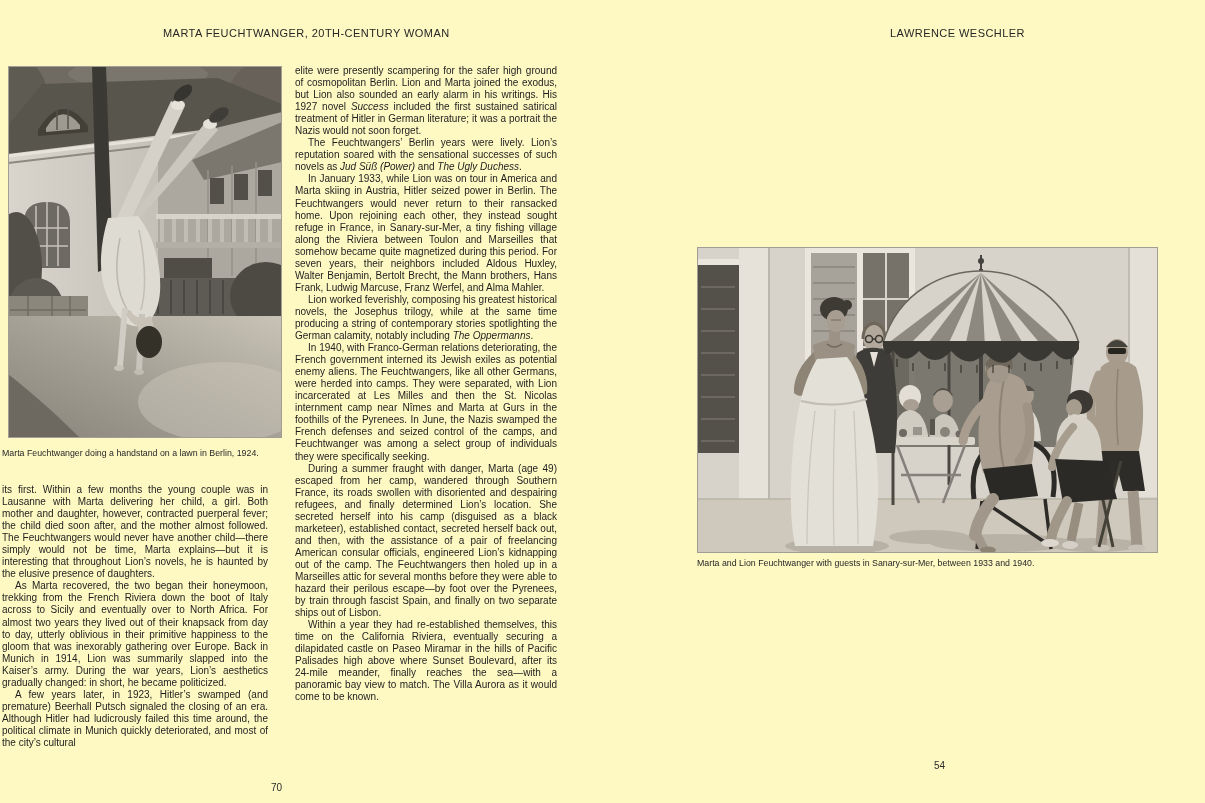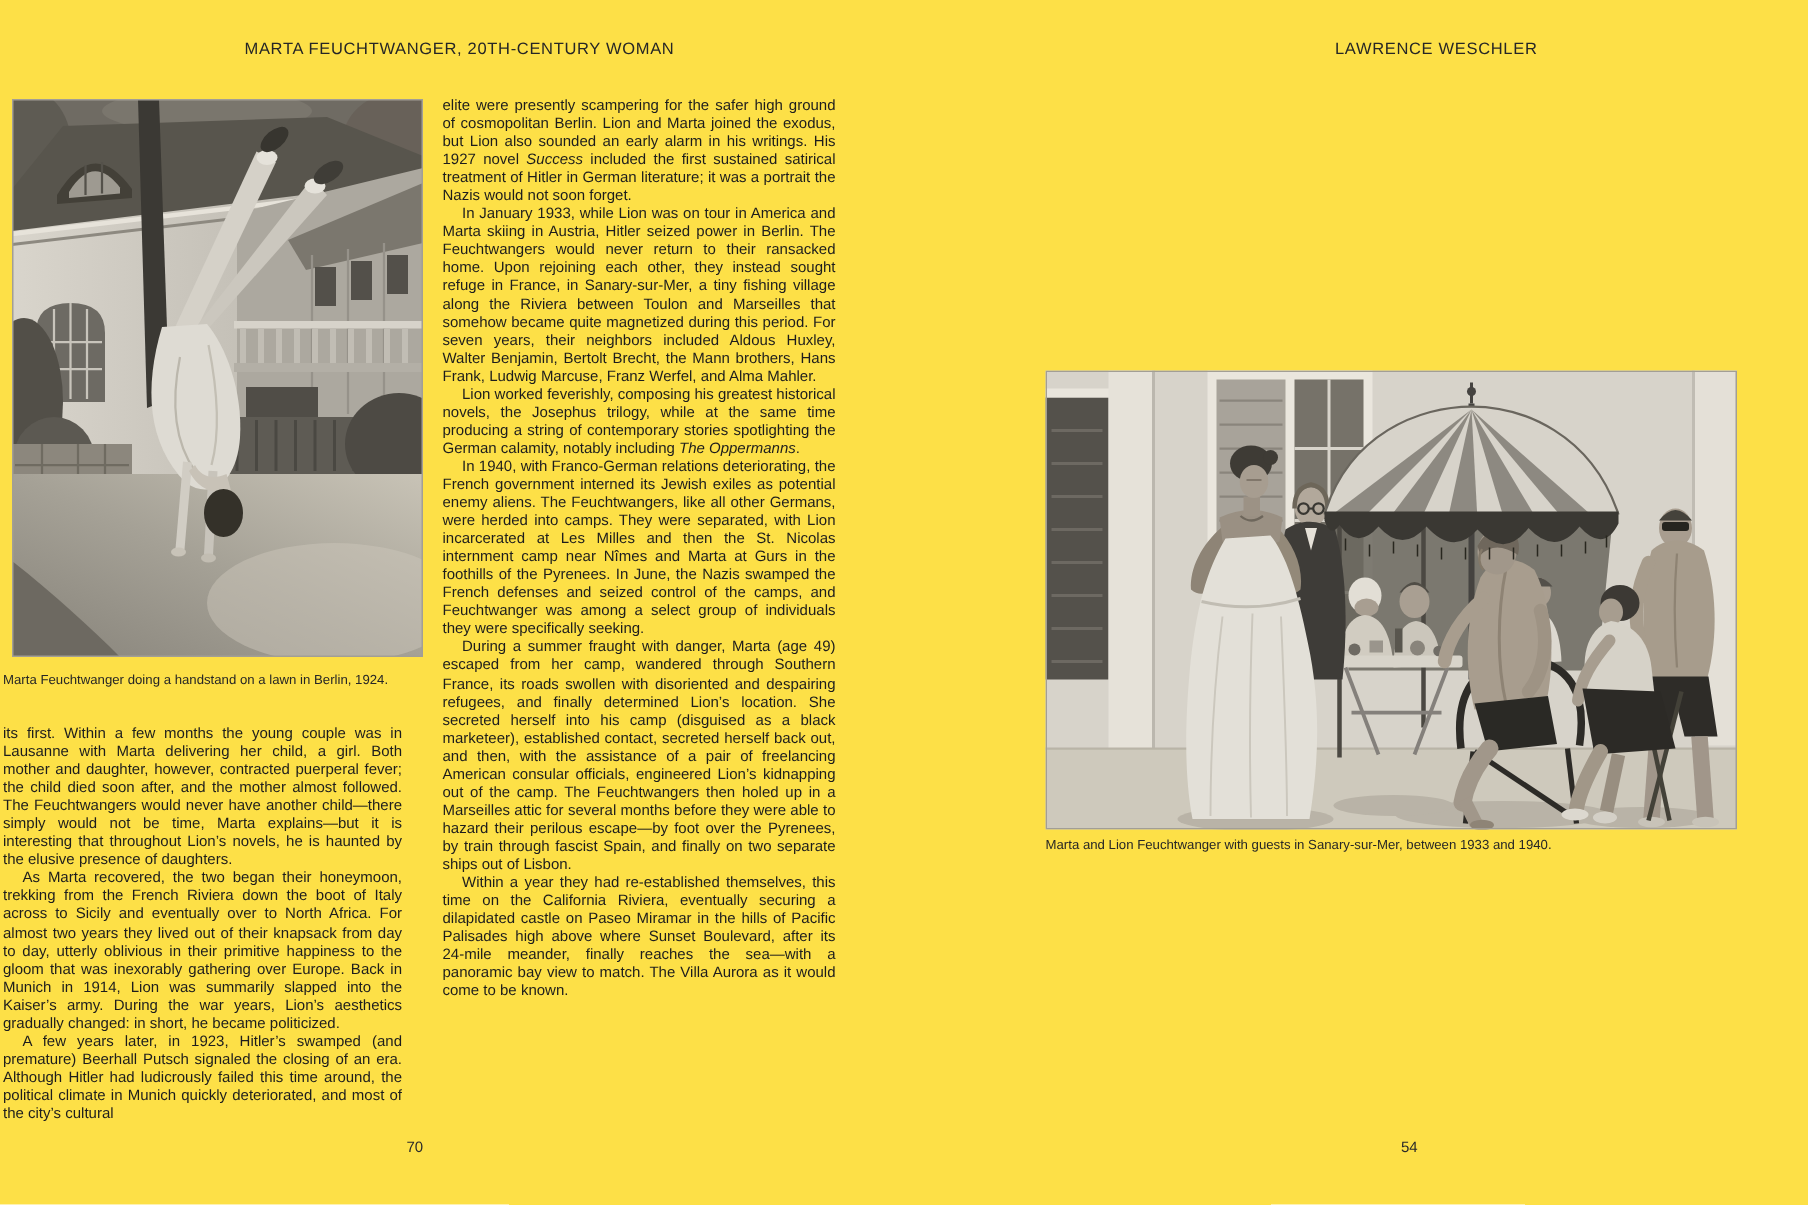"MARTA FEUCHTWANGER, 20TH-CENTURY WOMAN" .spread { background: #fde047 -> #fef9c3 }
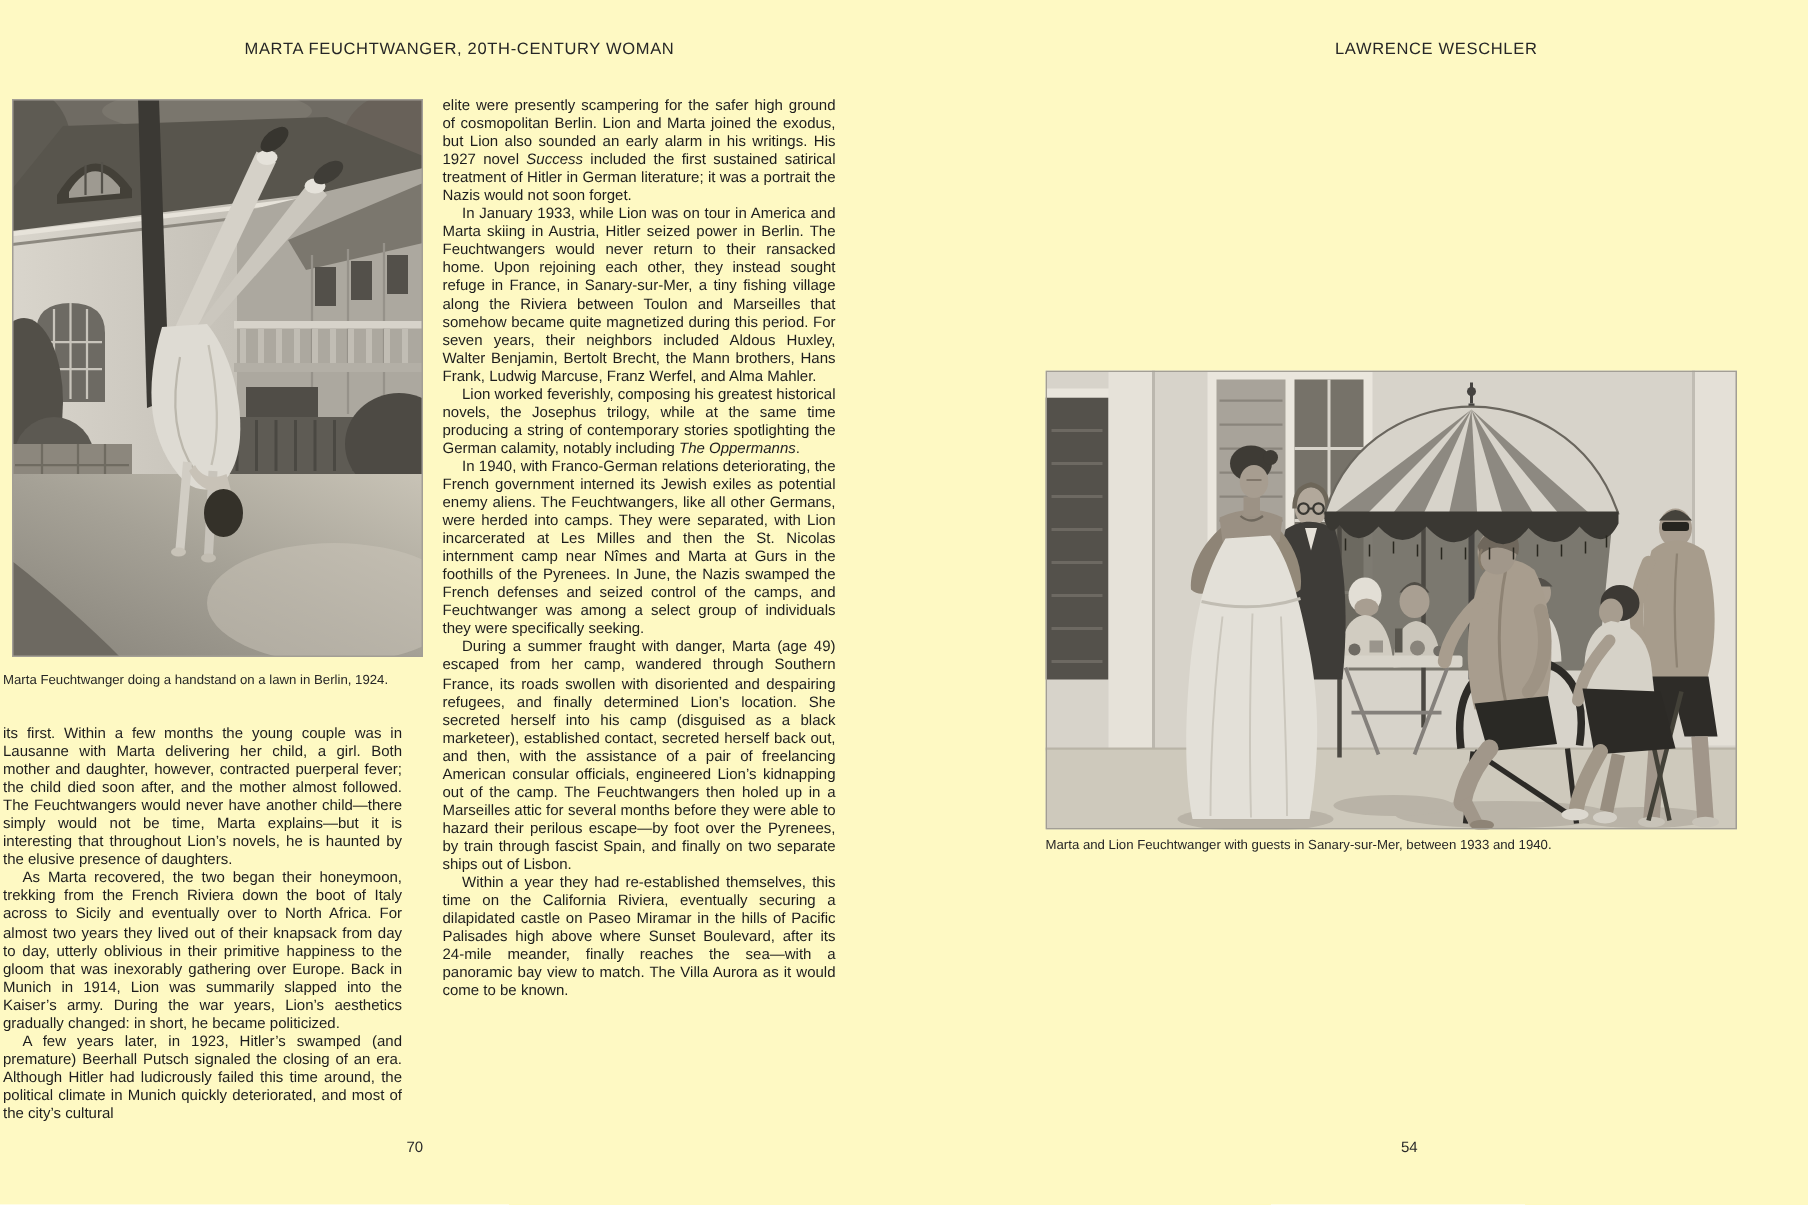"The Feuchtwangers’ Berlin years were" p.indent { html: none -> <p><span>The Feuchtwangers’ Berlin years were lively. Lion’s reputation soared with the sensational successes of such novels as </span><span>Jud Süß (Power)</span><span> and </span><span>The Ugly Duchess</span><span>.</span></p> }
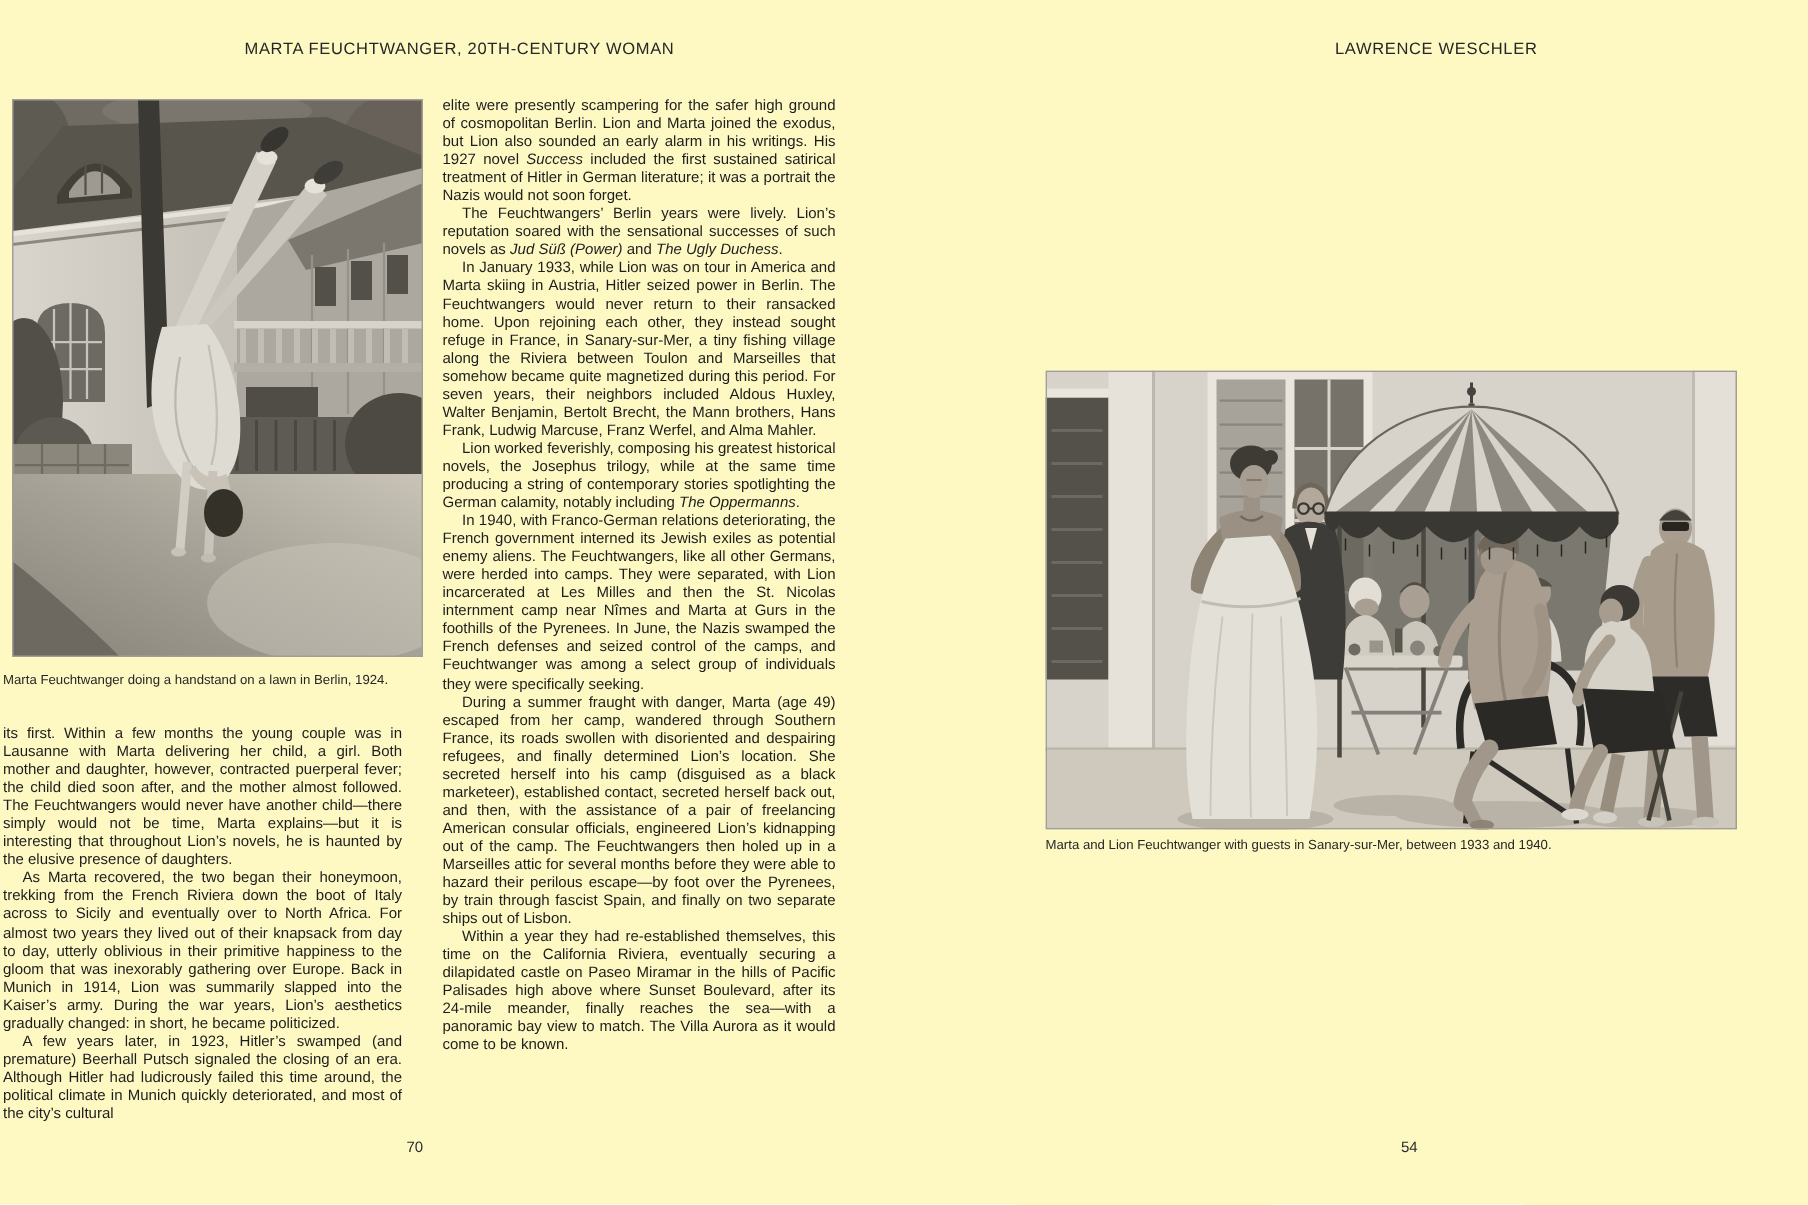"70" #pn-70 { margin-top: none -> 22px }
